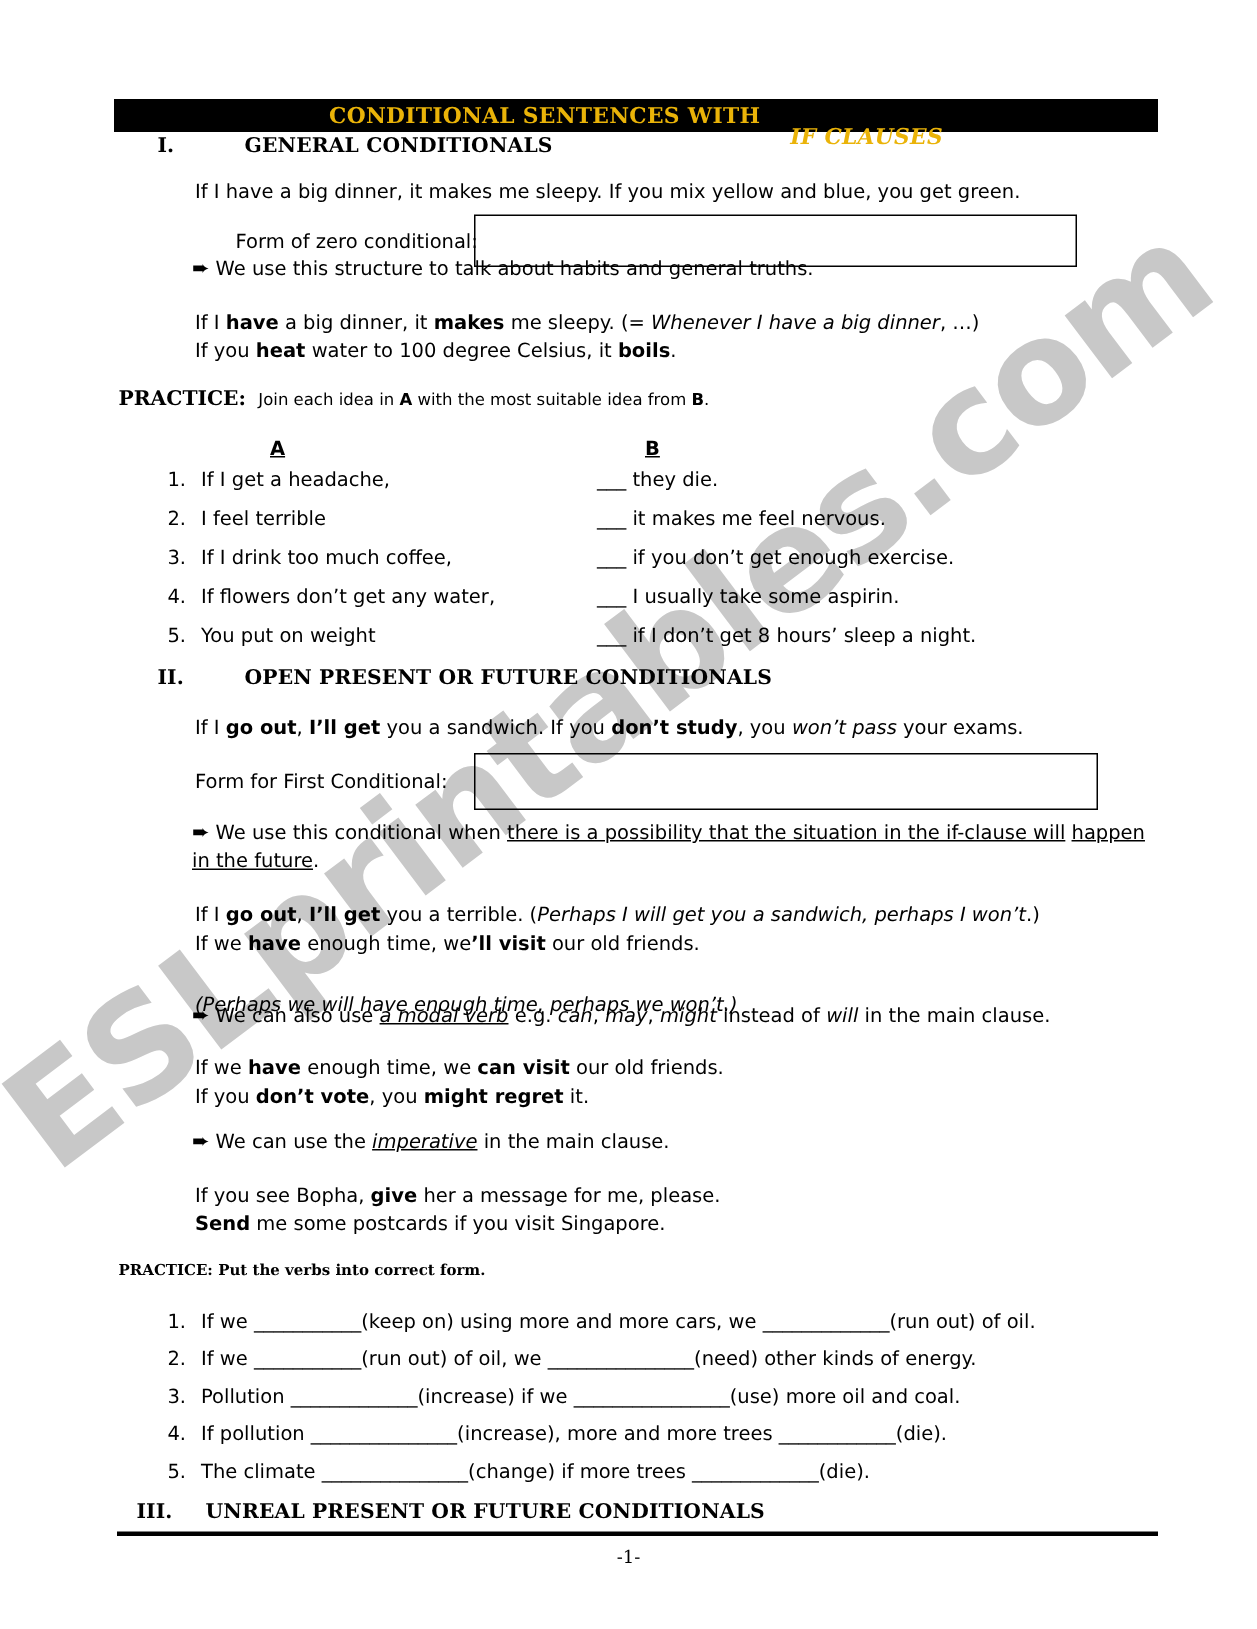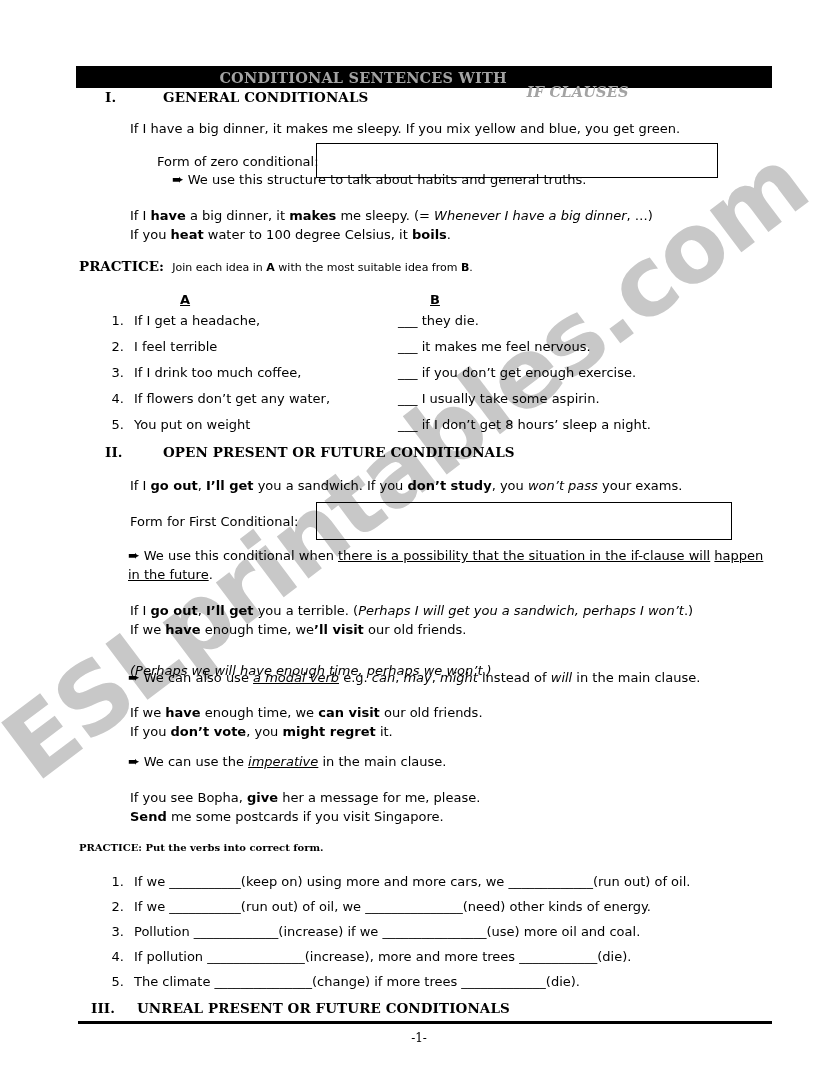"CONDITIONAL SENTENCES WITH" .title-bar { color: #a3a3a3 -> #eab308 }
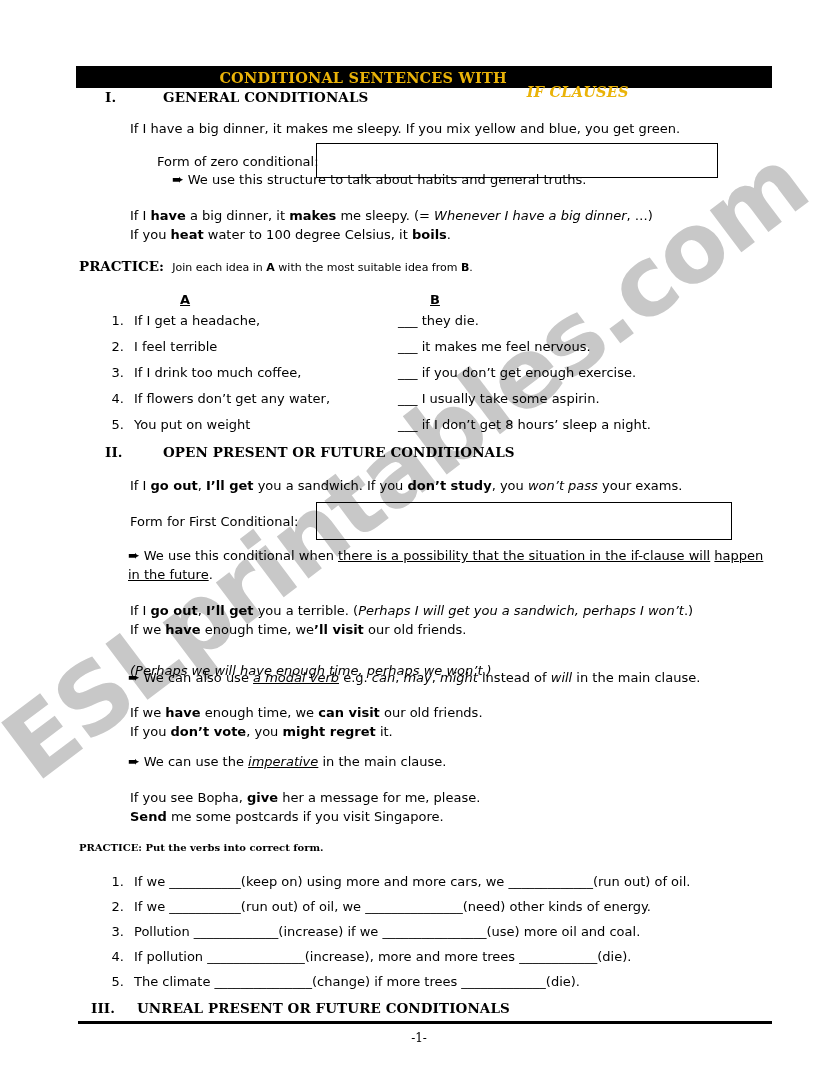"➨ We use this structure" div.abs { margin-left: 44px -> none }
